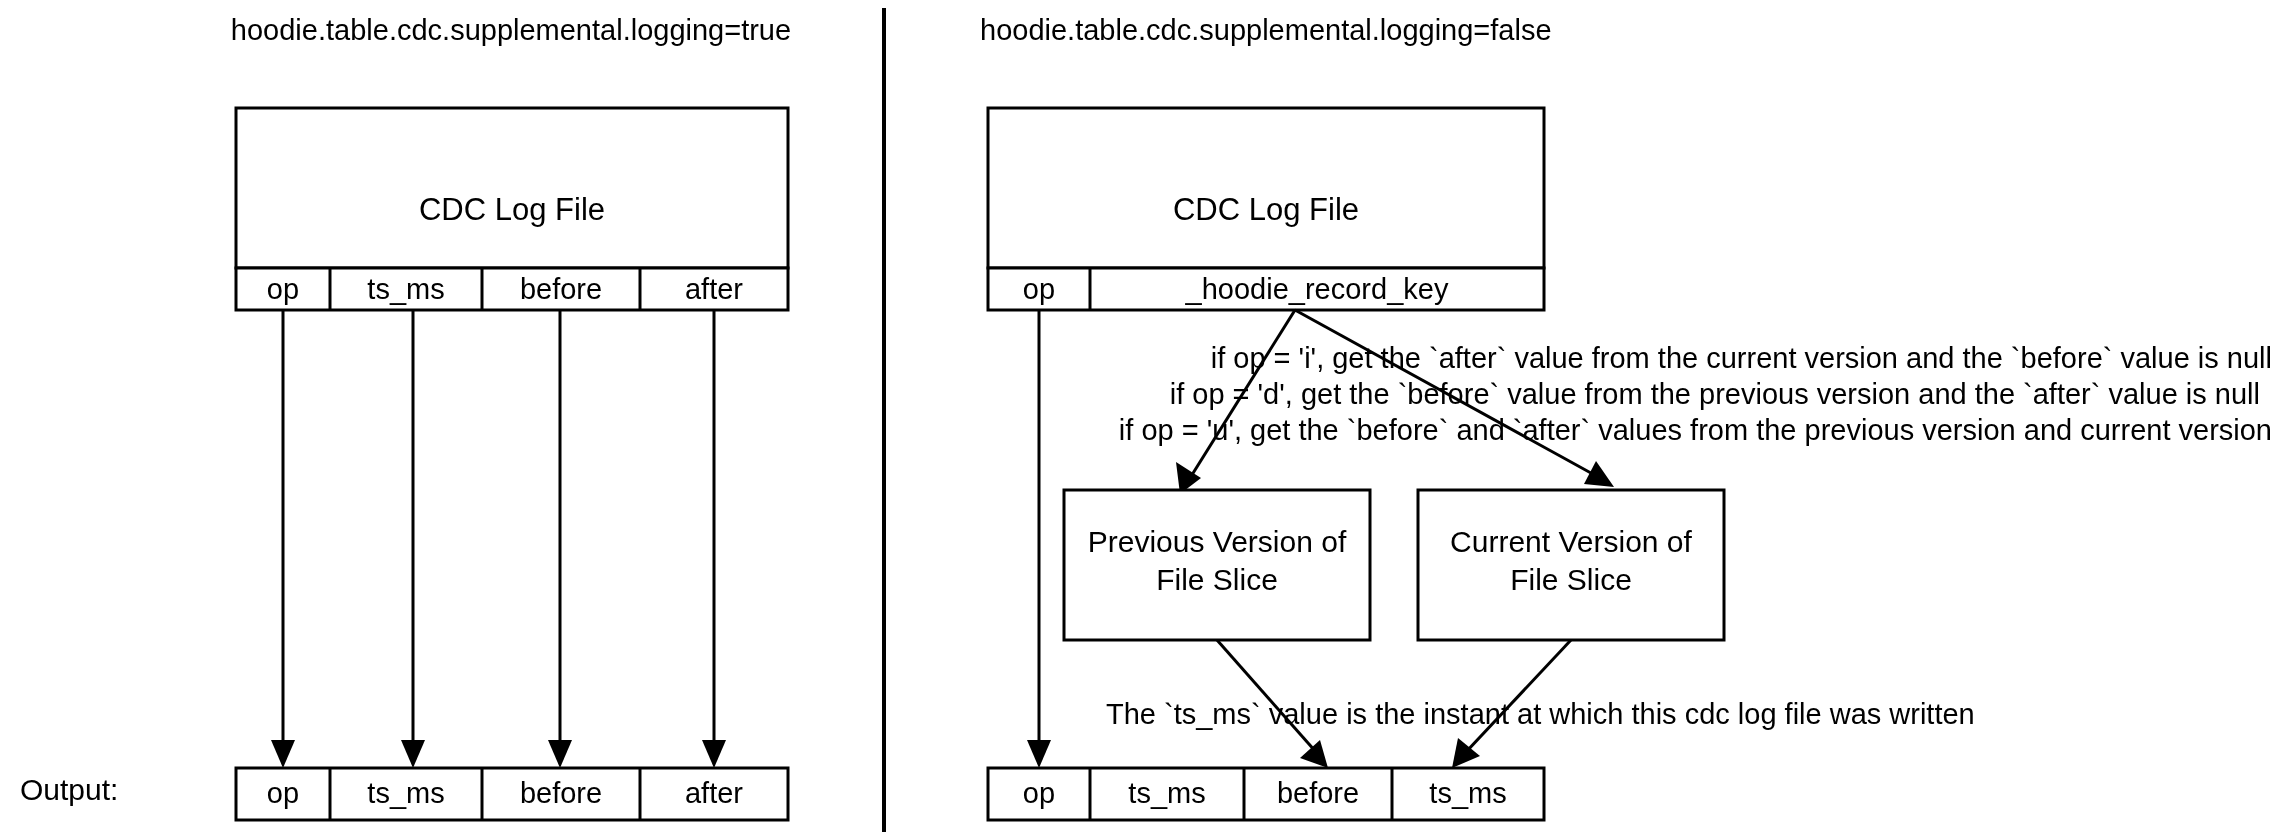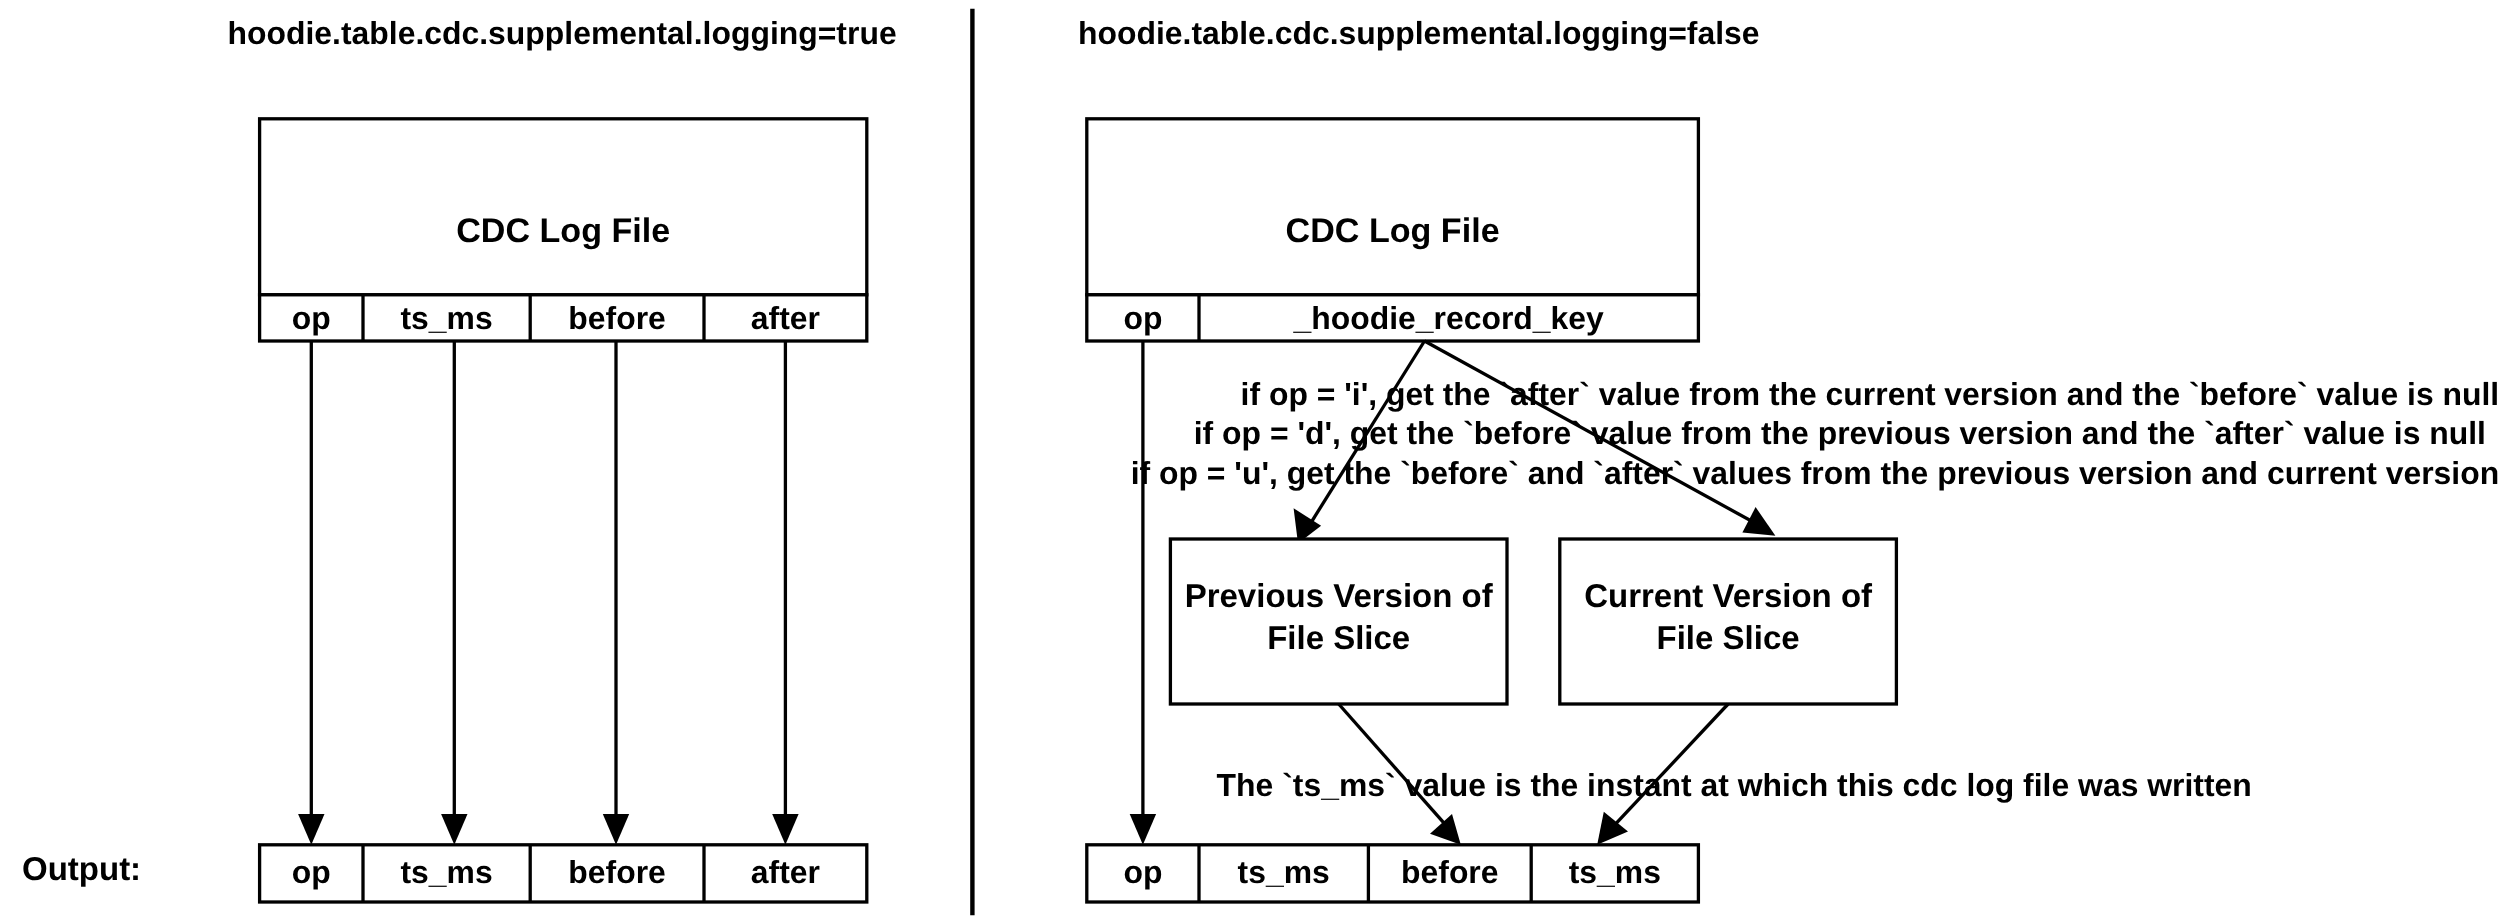"hoodie.table.cdc.supplemental.logging=tr" #diagram-root { font-weight: bold -> none }
